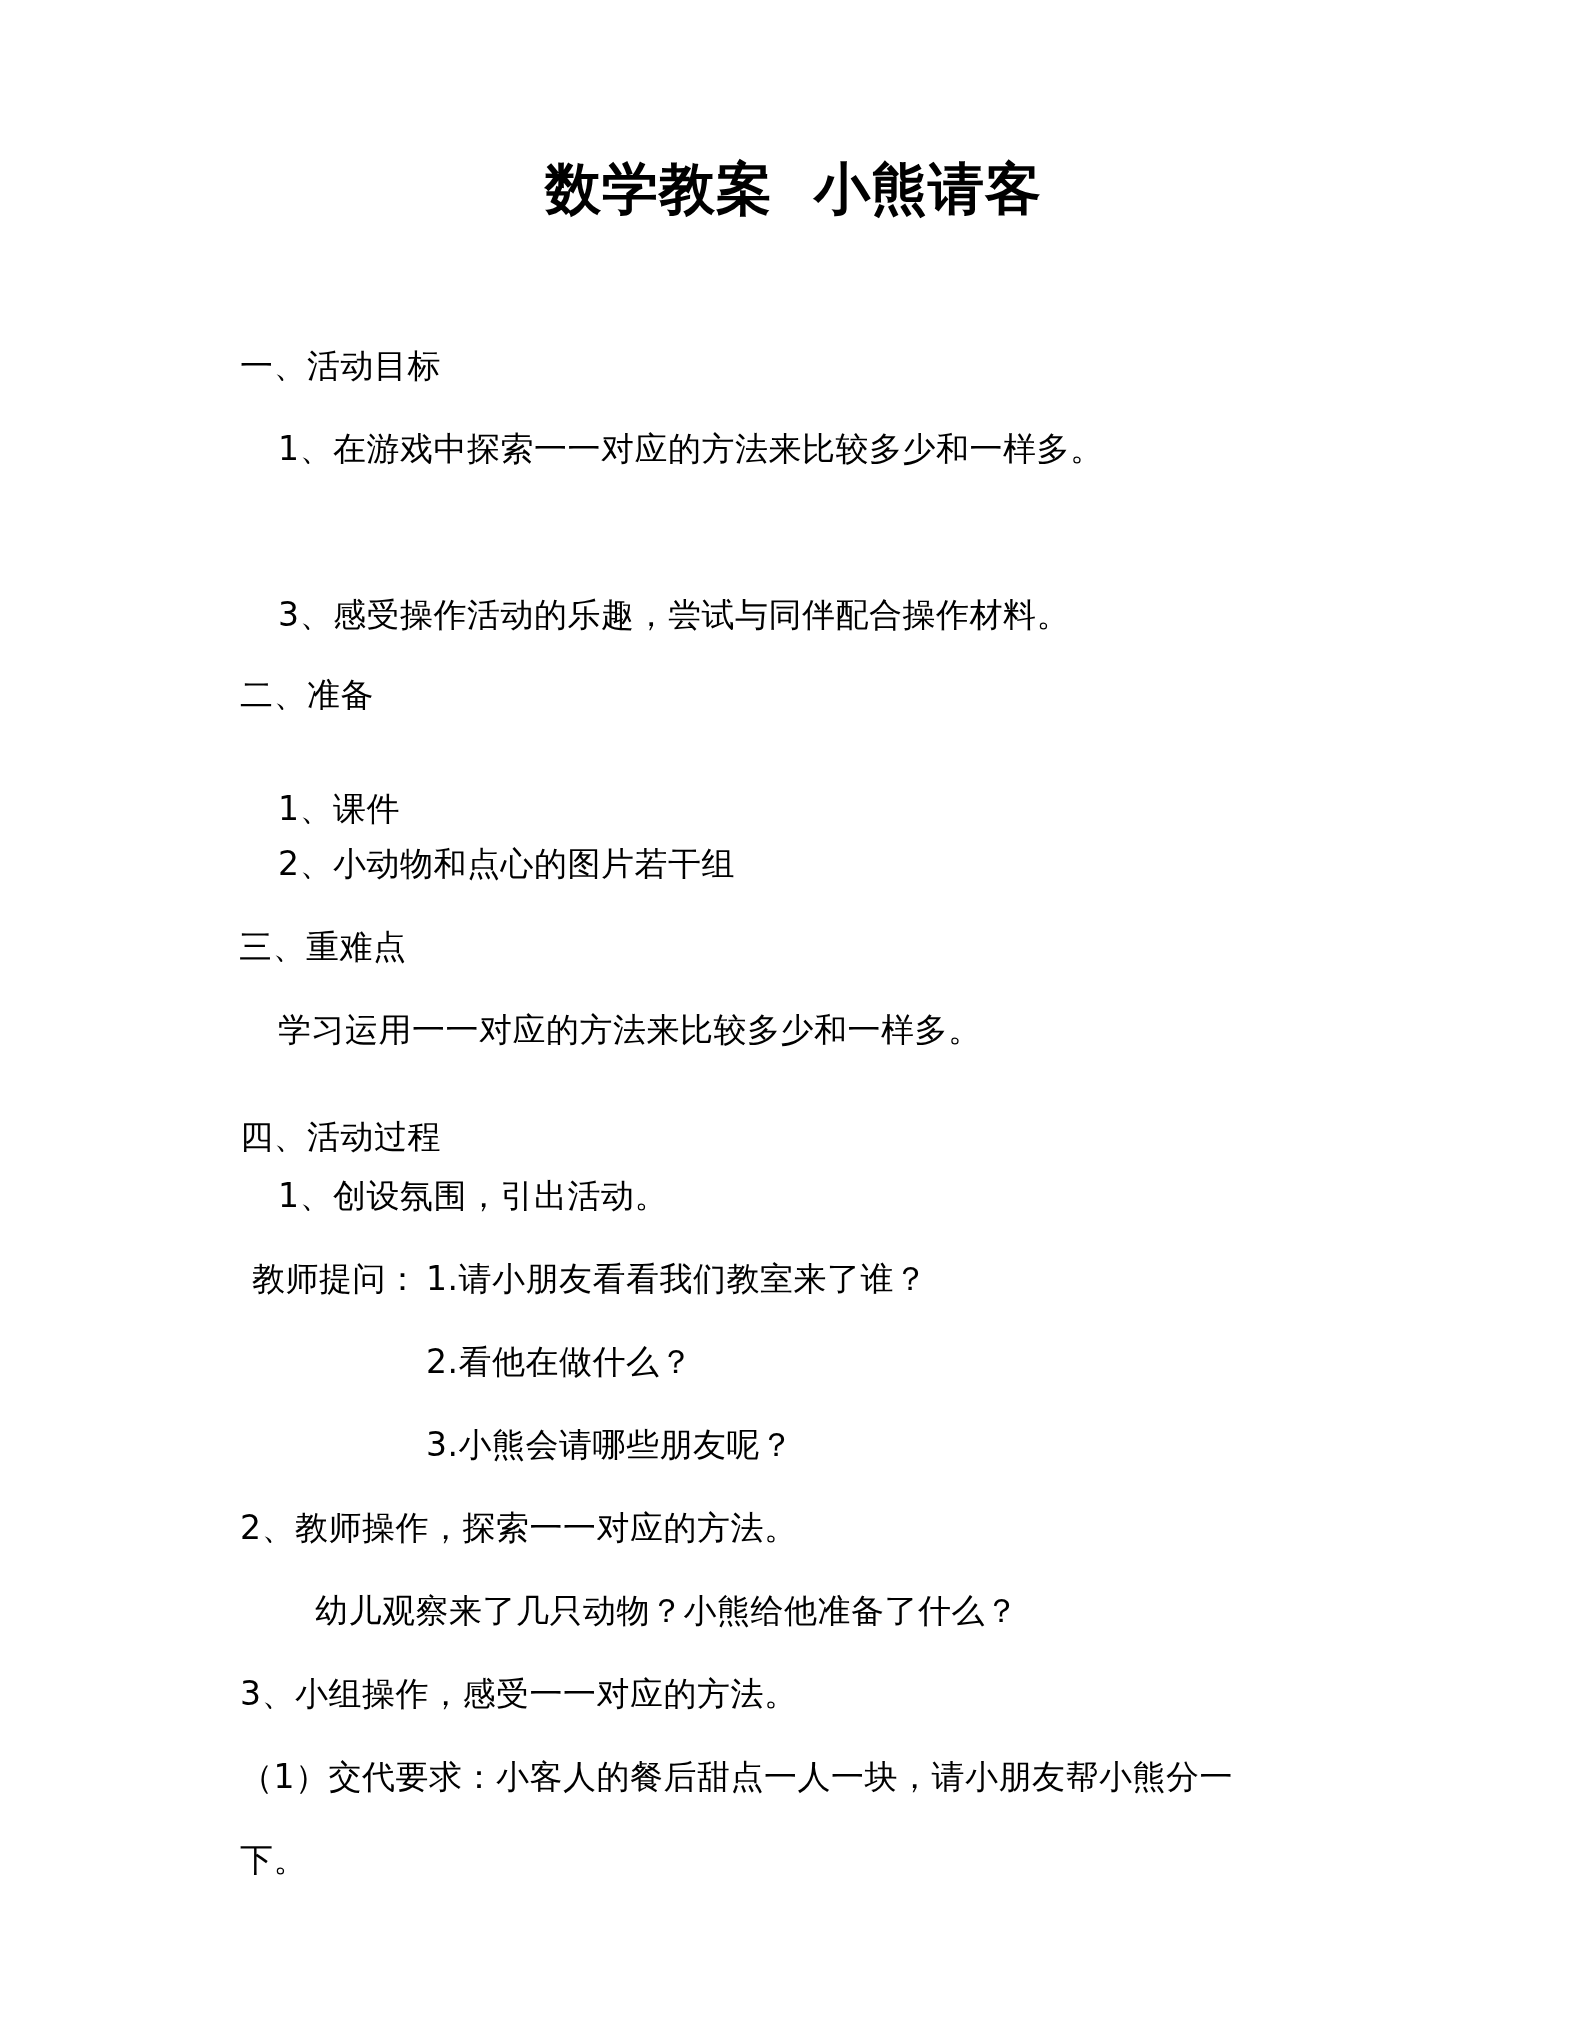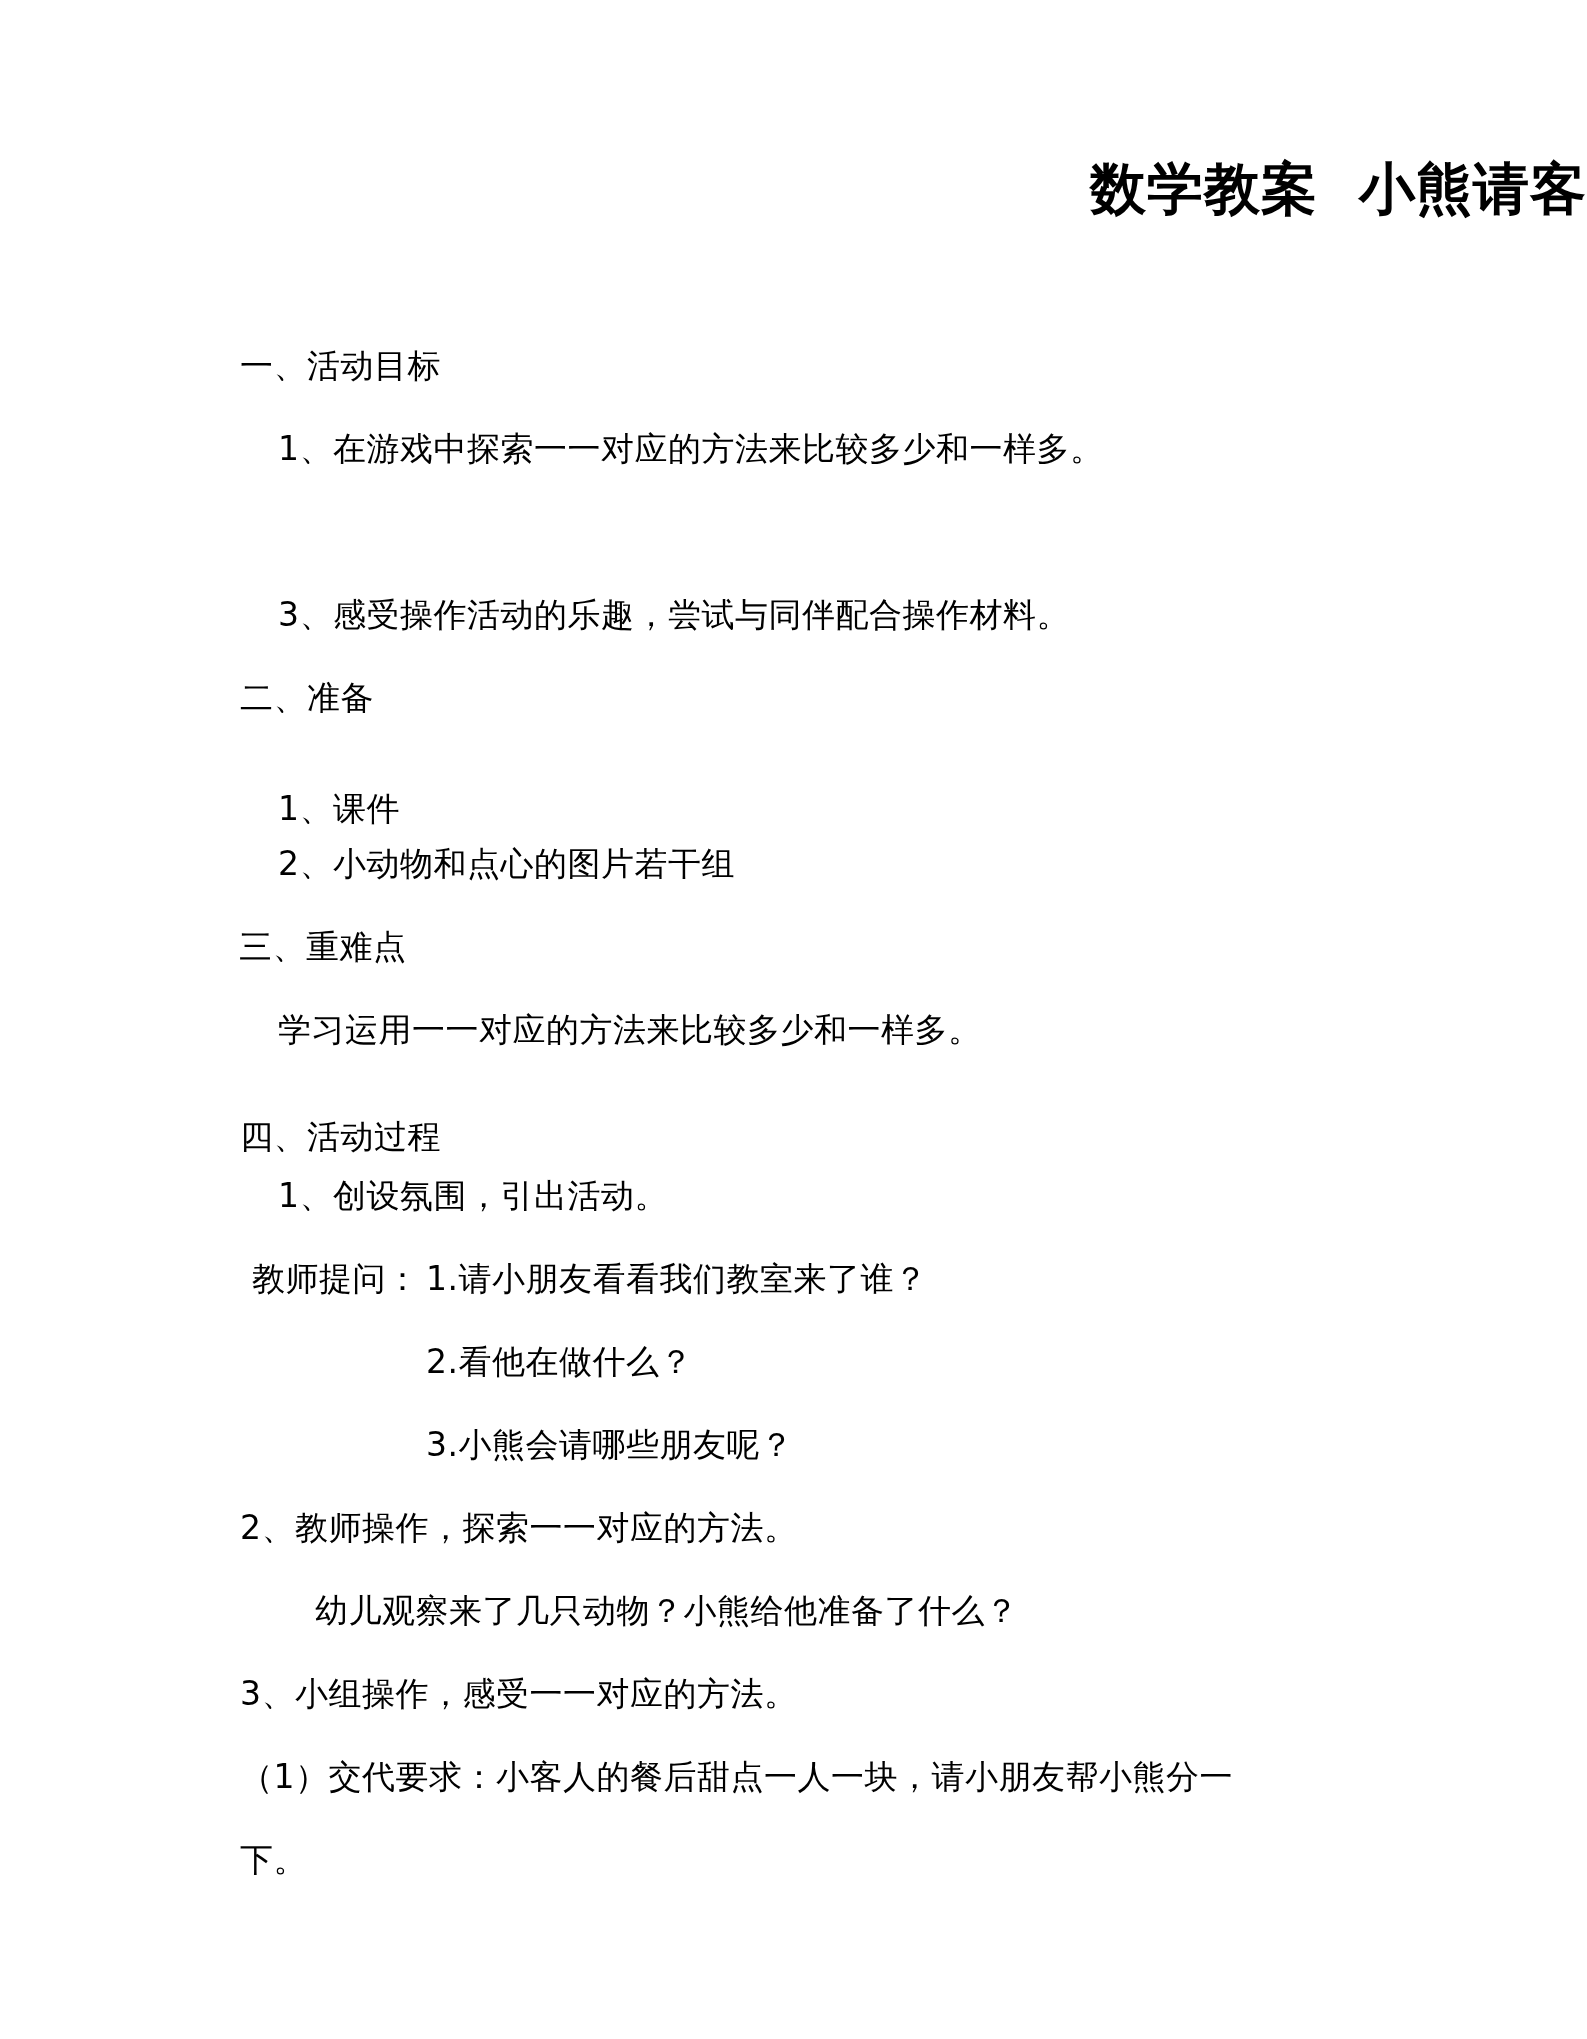"数学教案 小熊请客" .title { text-align: right -> center }
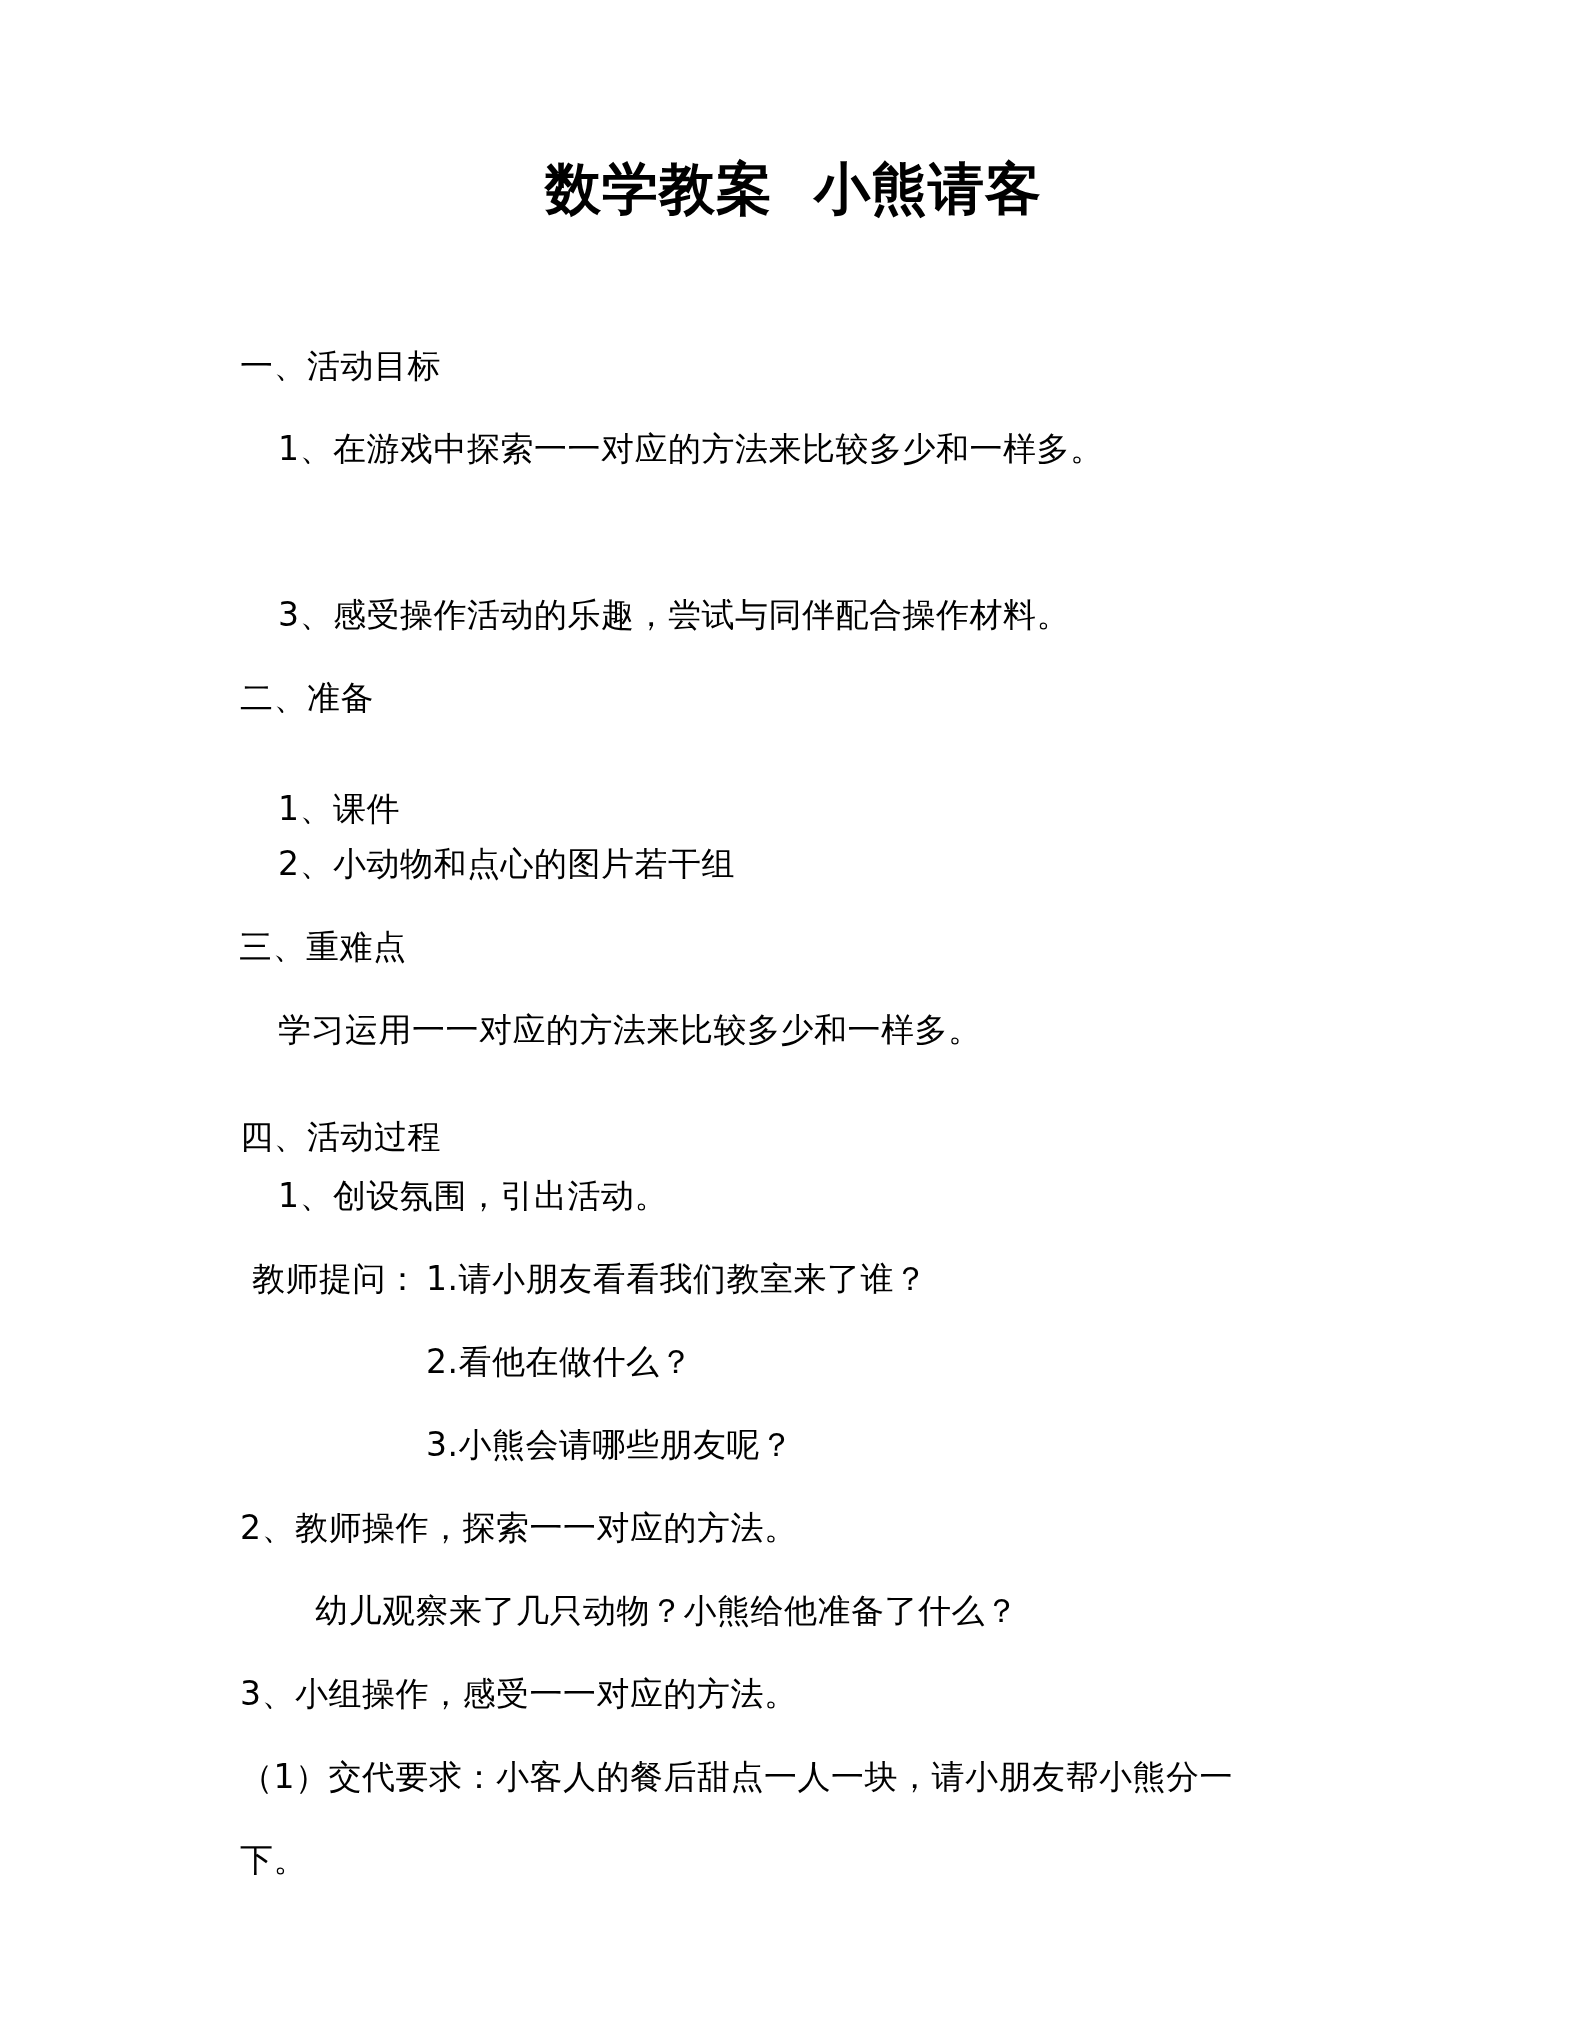"二、准备" div.line { font-family: none -> Liberation Mono, monospace }
